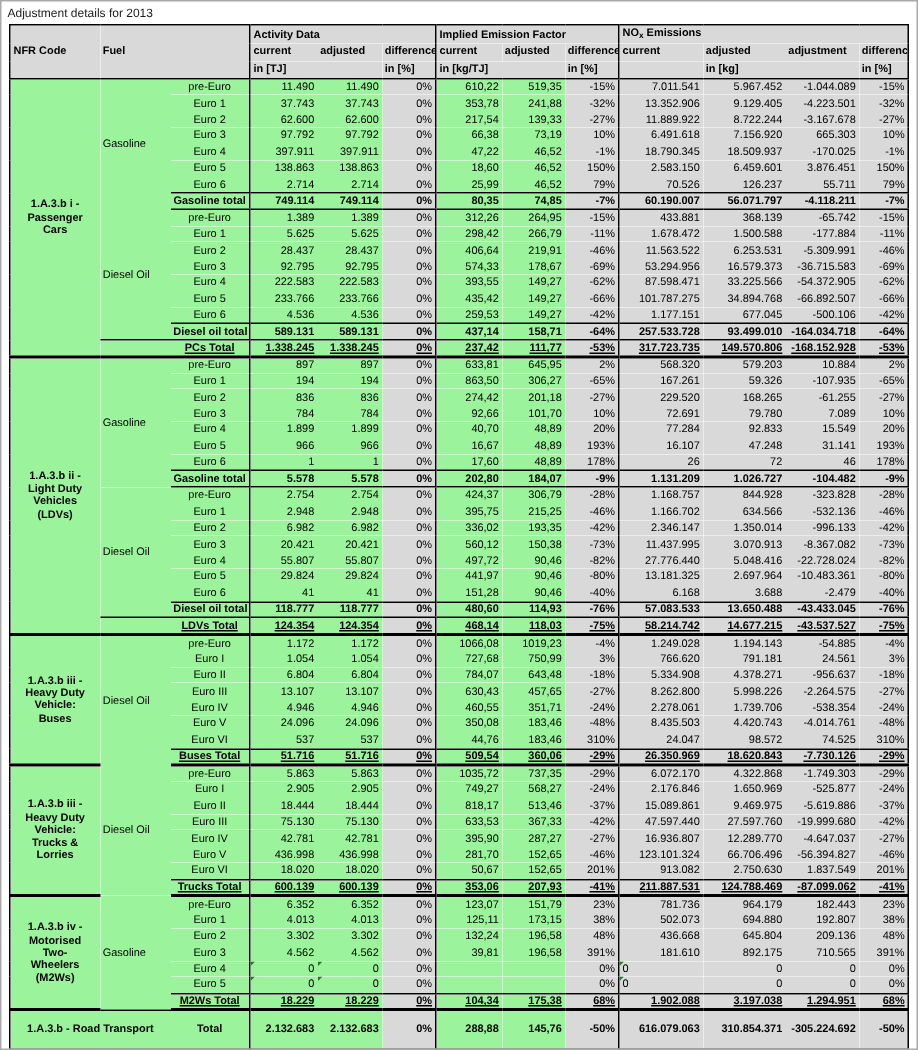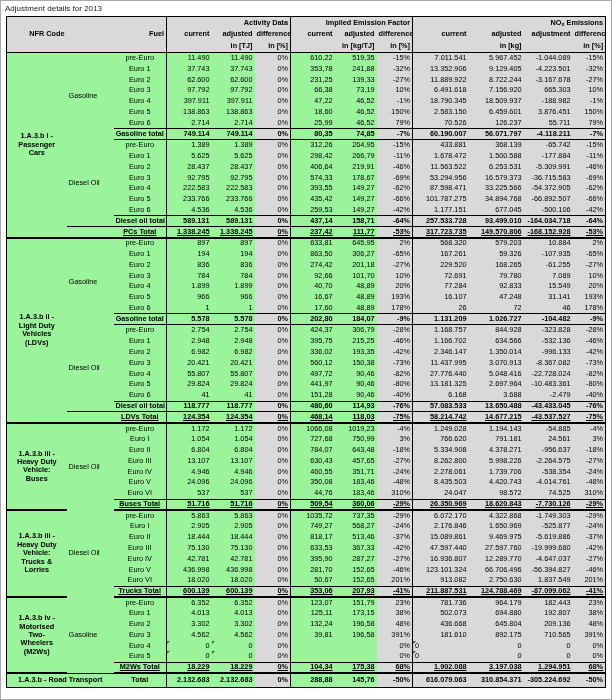"Activity Data" .grid thead th { text-align: right -> left }
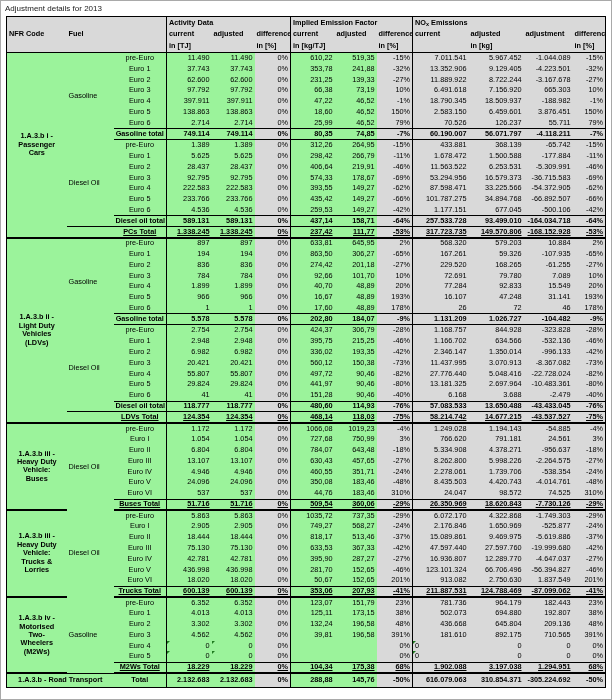"231,25" td.num { text: 231,25 -> 217,54 }
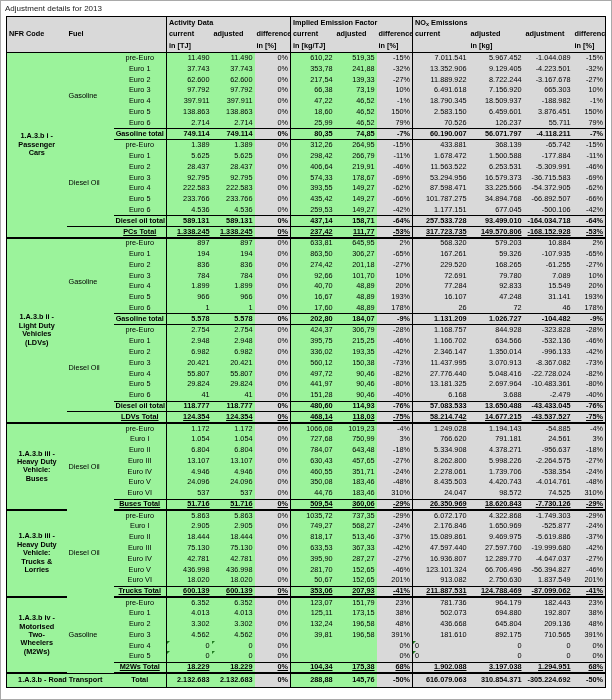"-188.982" td.num { text: -188.982 -> -170.025 }
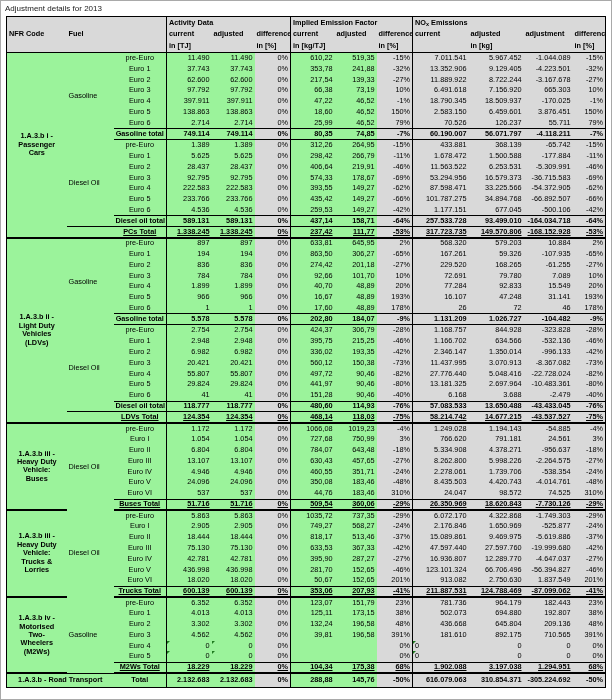"1.A.3.b - Road Transport" tr.roadrow td { height: 14px -> 26px }
